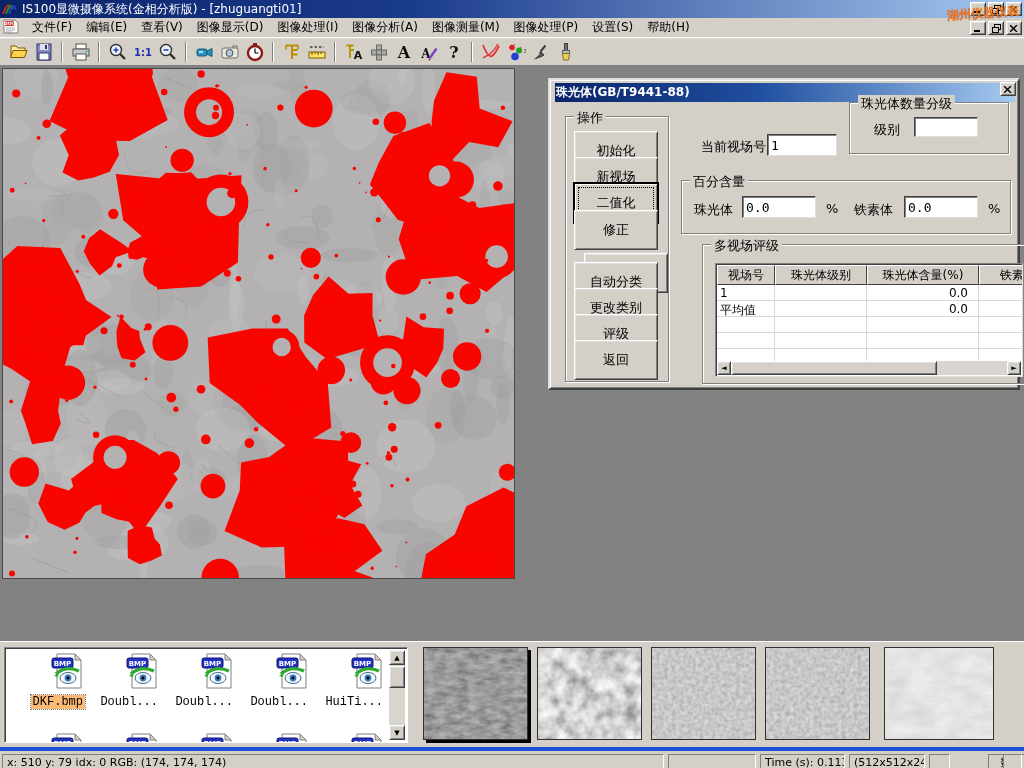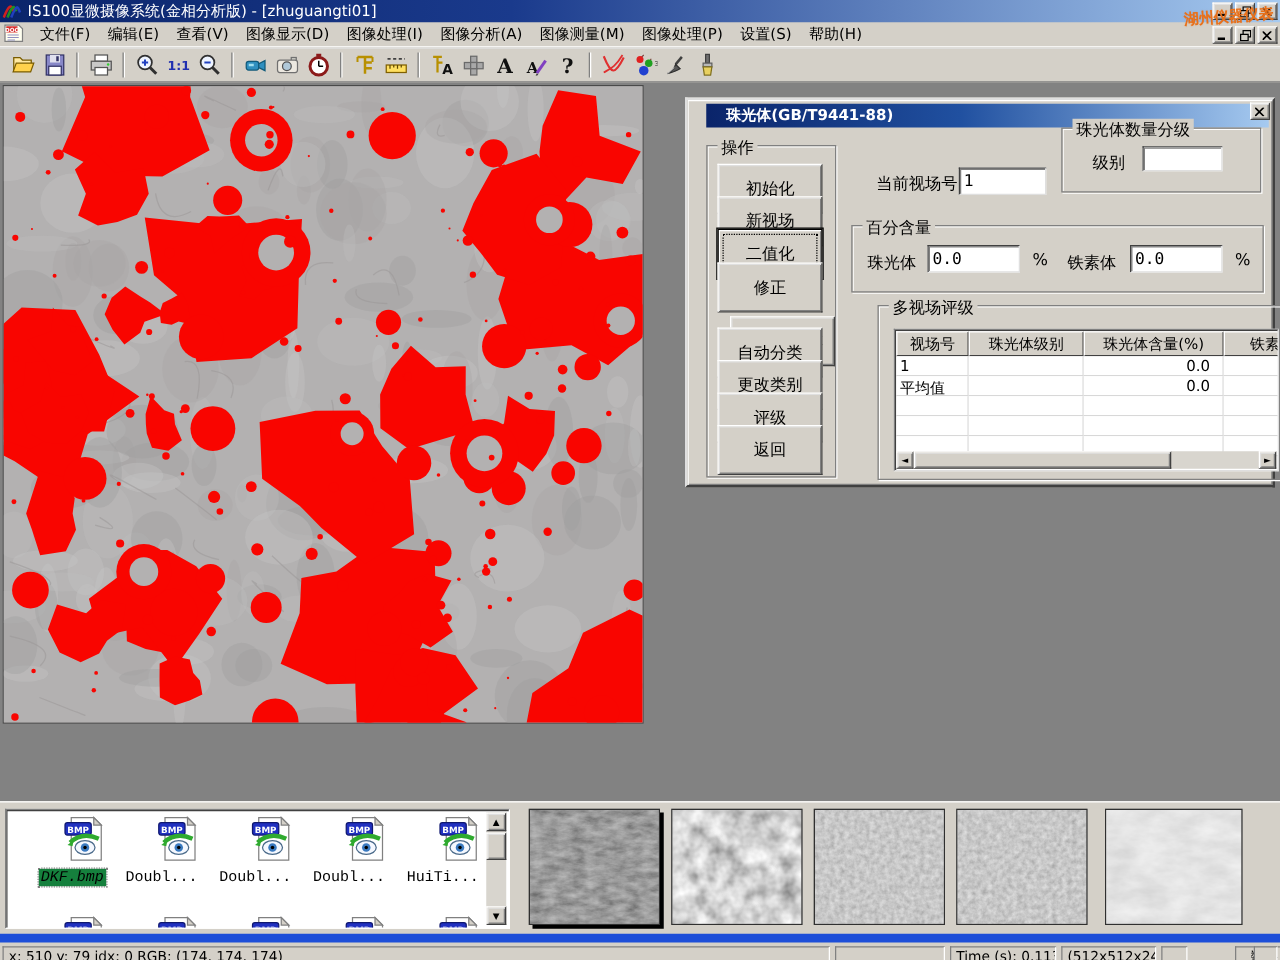"珠光体(GB/T9441-88)" #dialog-title { left: 15px -> 5px; padding: 0 16px -> 0 1px }
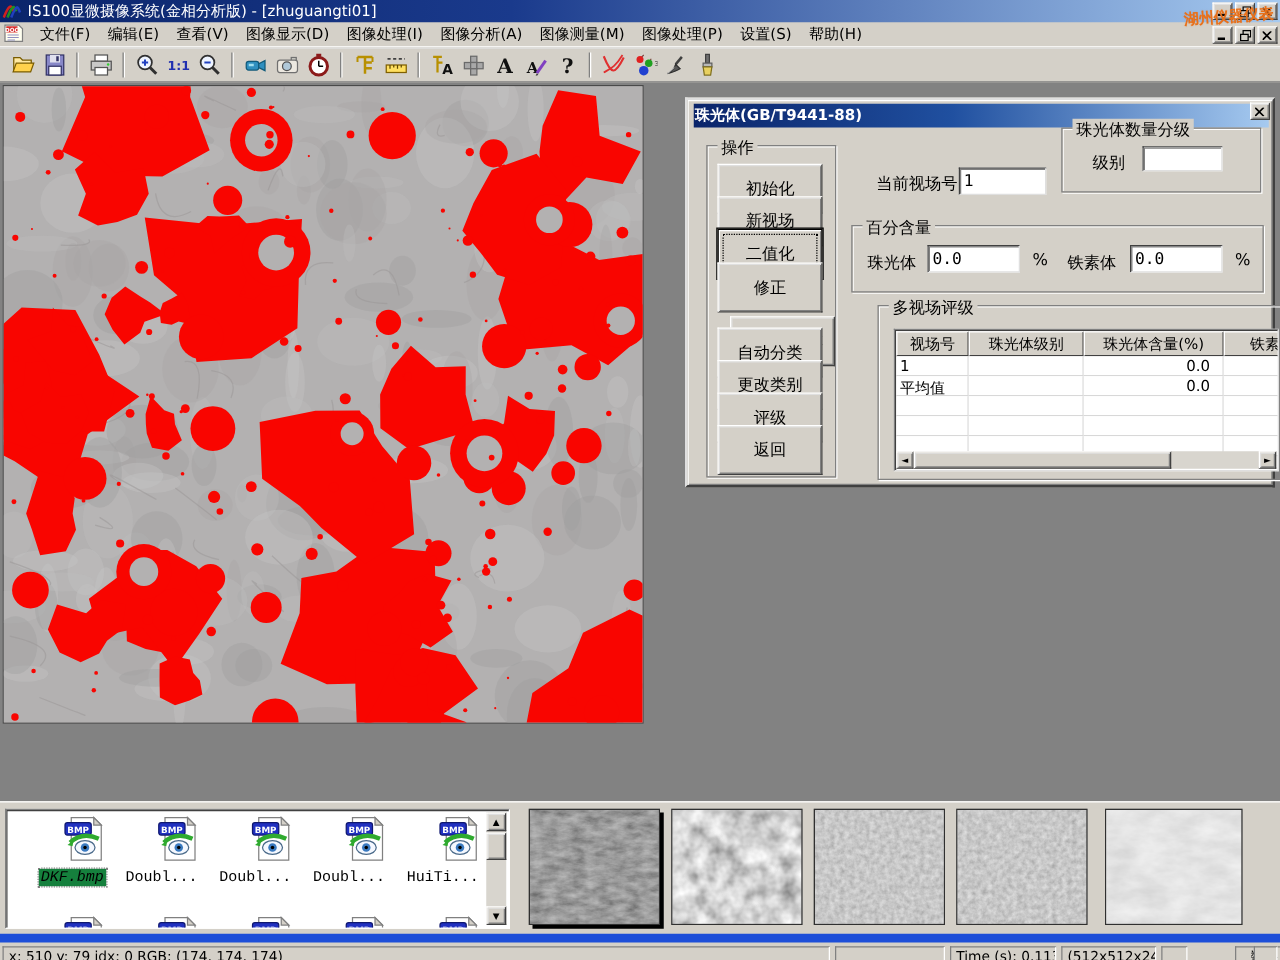"DKF.bmp" .file-name.sel { background: #15803d -> #fdba74; font-style: italic -> none }
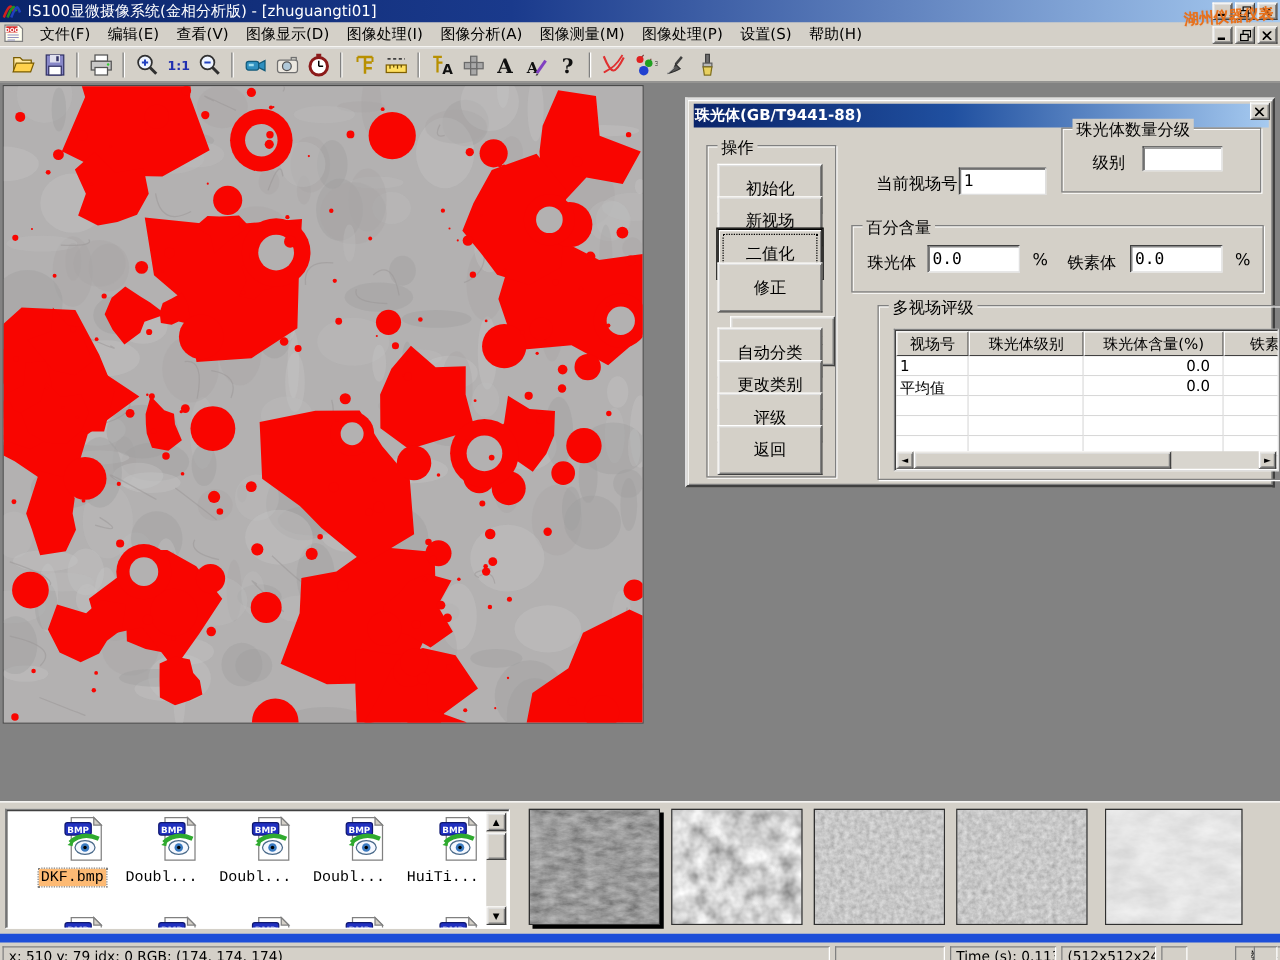"x: 510 y: 79 idx:" #statusbar { border-top: 7px solid #1d4ed8 -> 4px solid #1d4ed8 }
